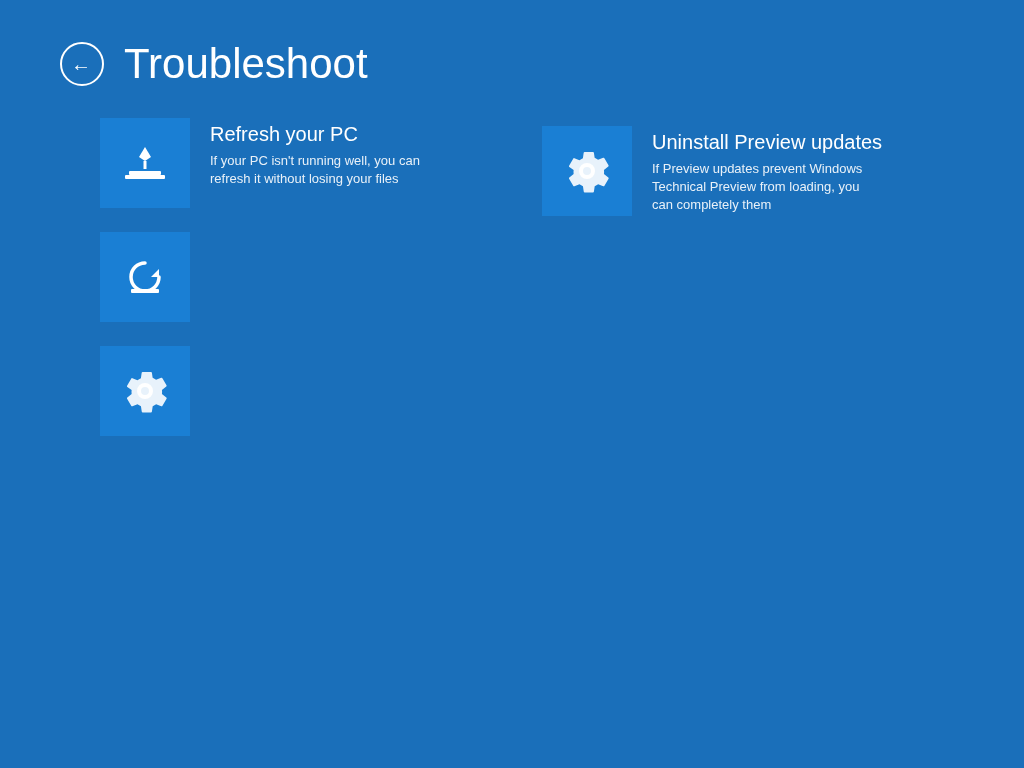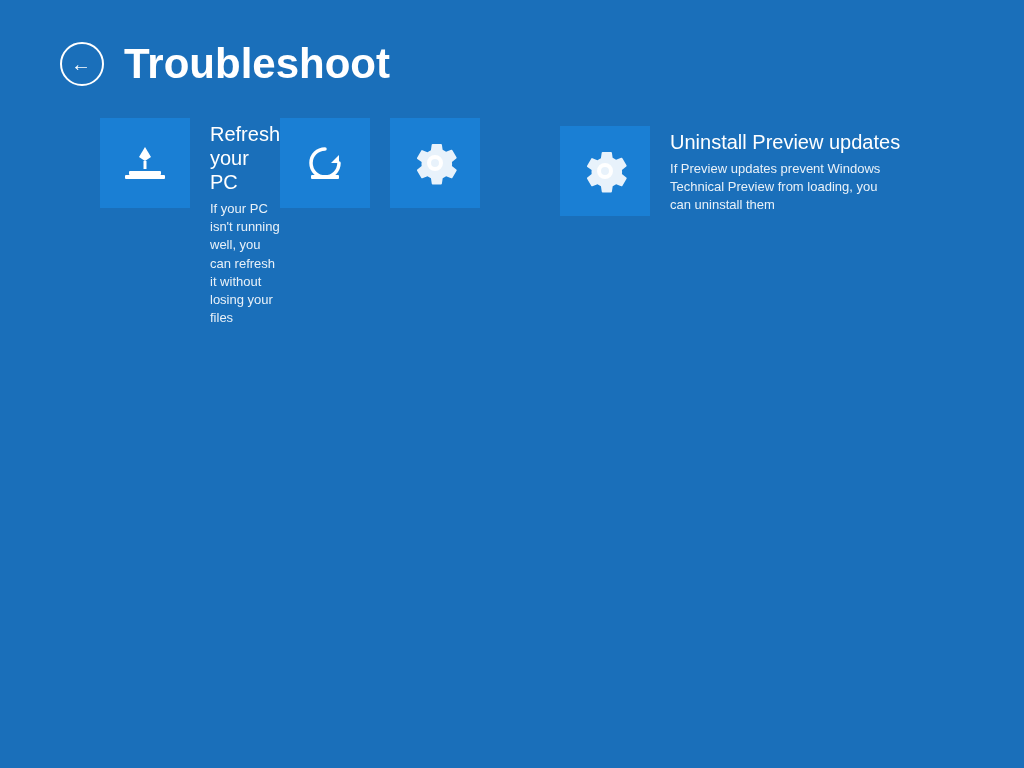"Troubleshoot" .page-title { font-weight: 700 -> 400 }
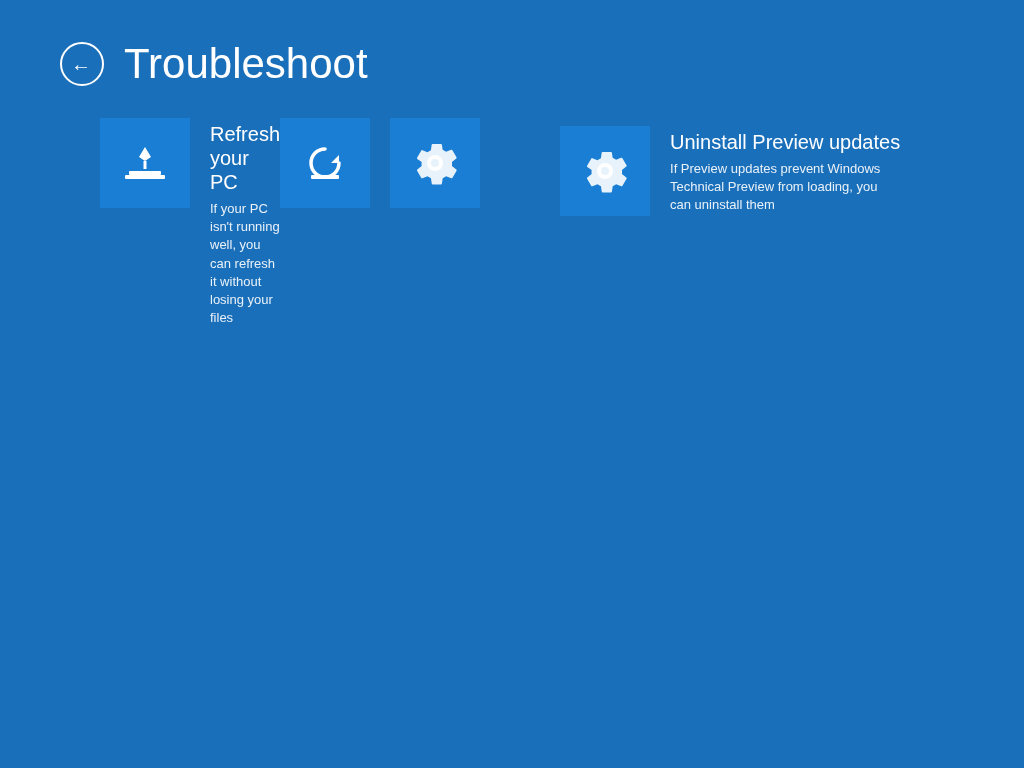"Refresh your PC" div { flex-direction: row -> column }
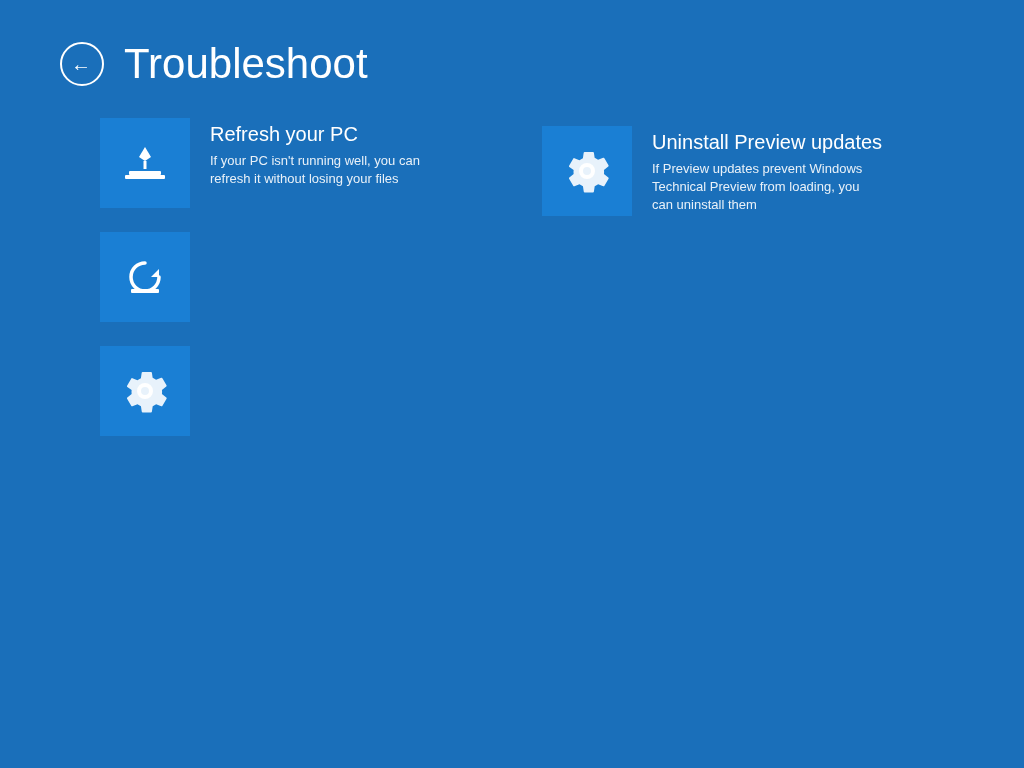"If Preview updates prevent Windows" div.option-desc { text: uninstall -> completely }
